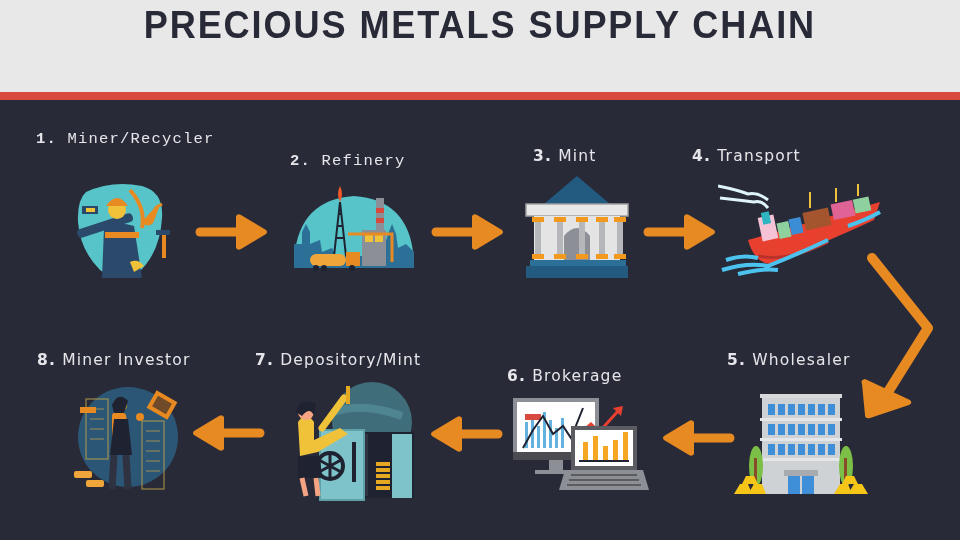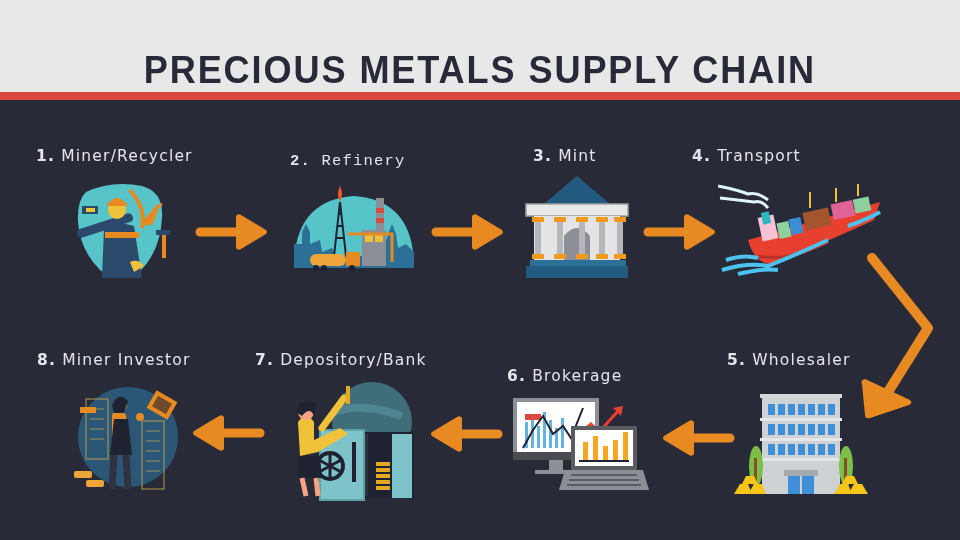"PRECIOUS METALS SUPPLY CHAIN" .header { align-items: flex-end -> flex-start }
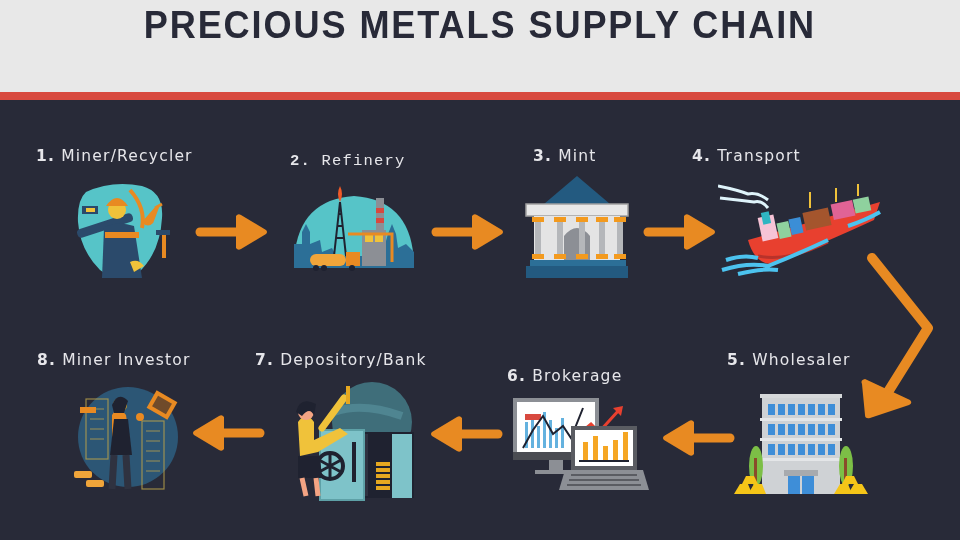"1. Miner/Recycler" div.label { font-family: none -> Liberation Mono, monospace; top: 147px -> 130px }
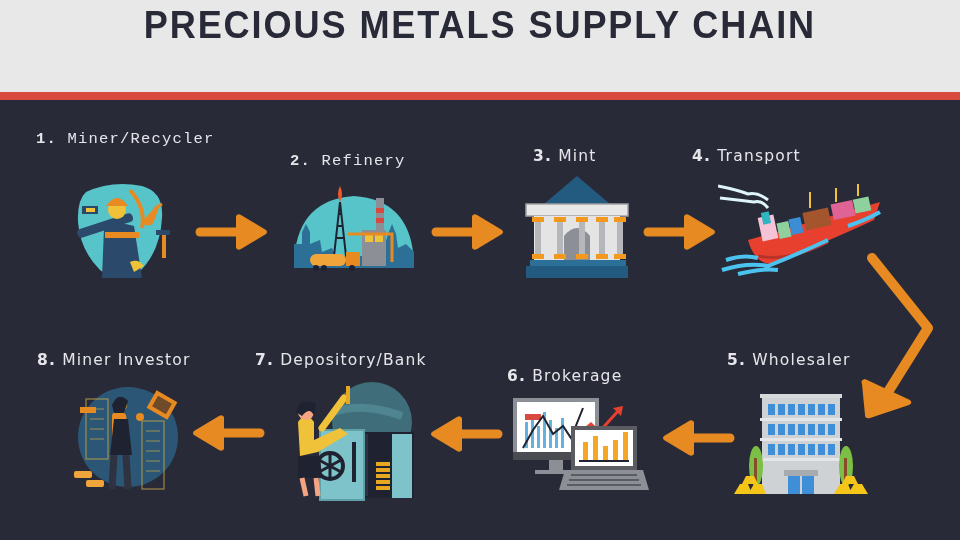"Depository/Bank" span { text: Depository/Bank -> Depository/Mint }
